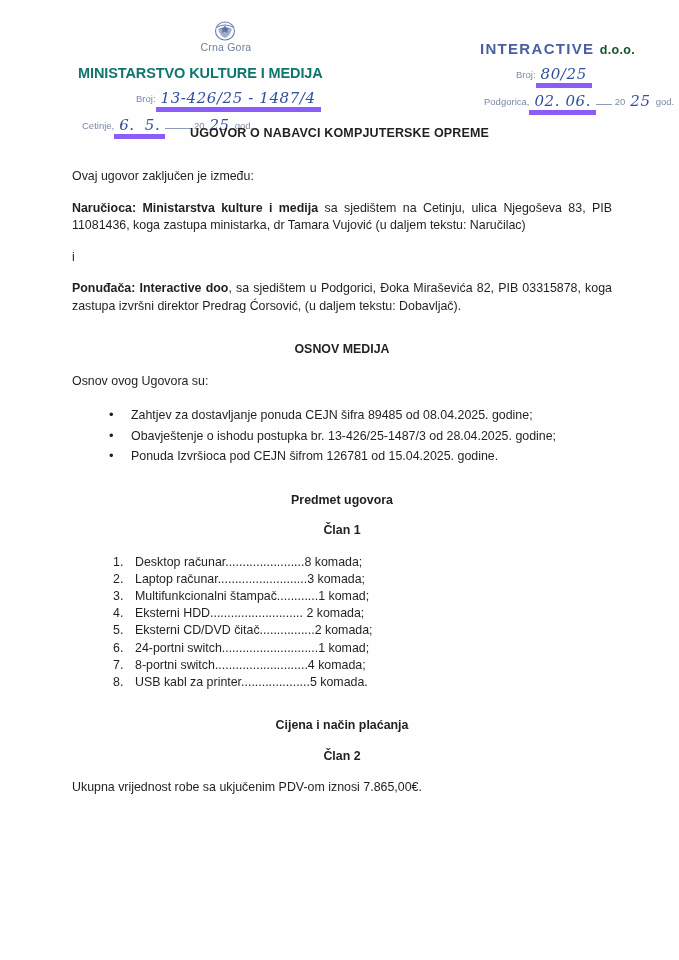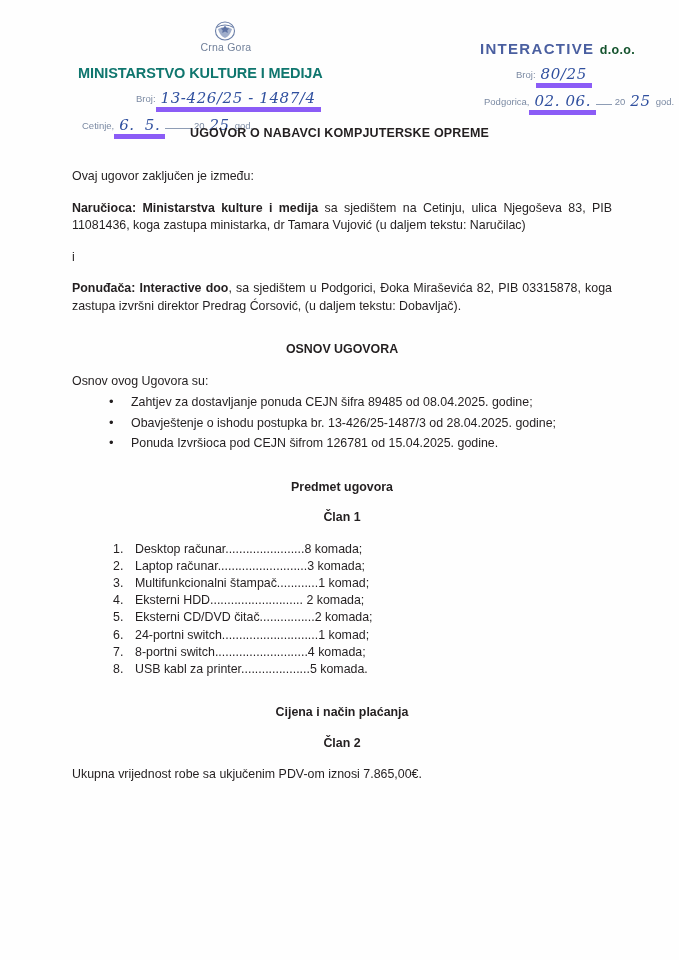"OSNOV UGOVORA" p.center-head { text: UGOVORA -> MEDIJA }
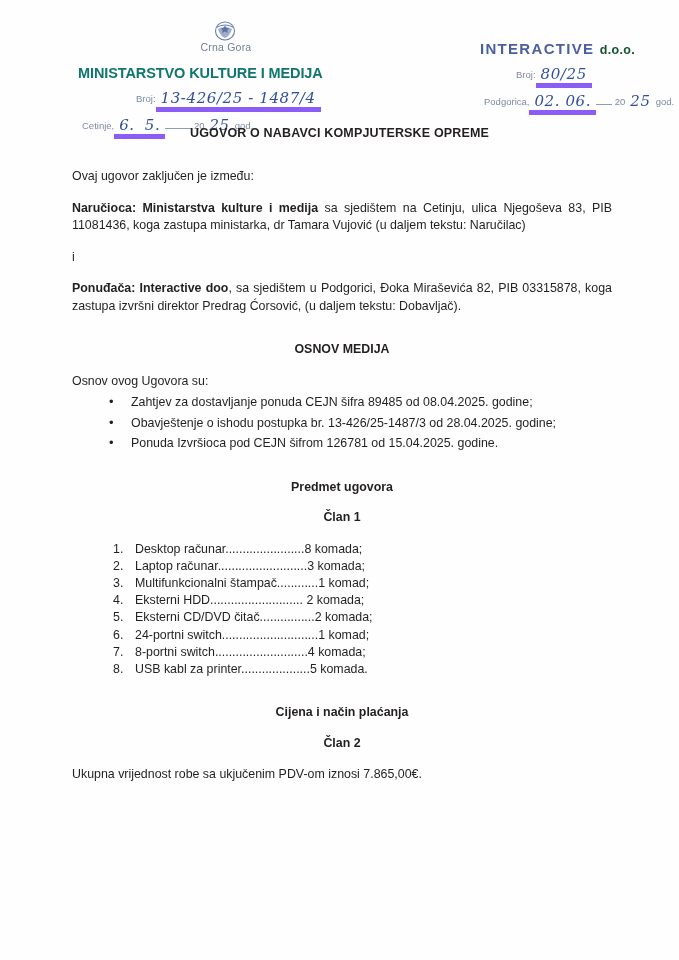"Zahtjev za dostavljanje ponuda CEJN" ul.bullets { margin: 4px 0 14px 0 -> 17px 0 14px 0 }
